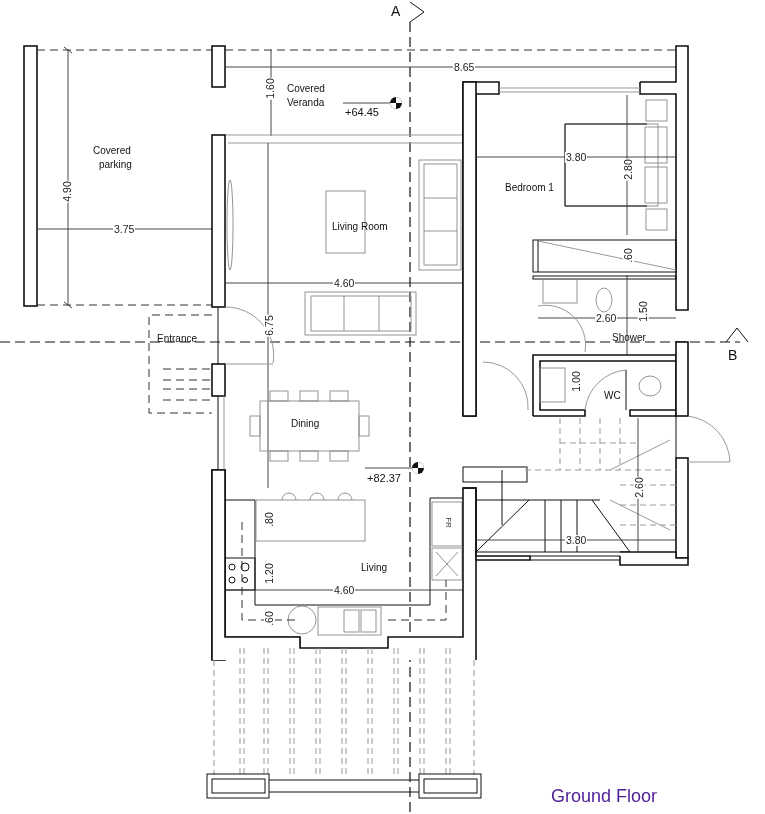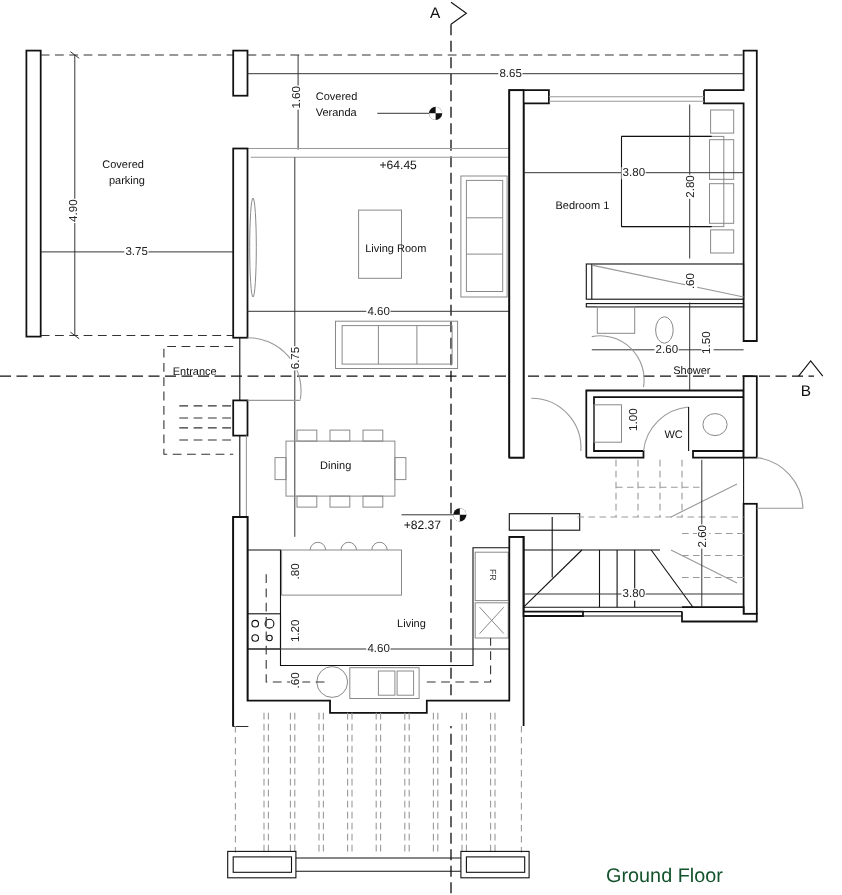"+64.45" div.elev { margin-top: 39px -> none }
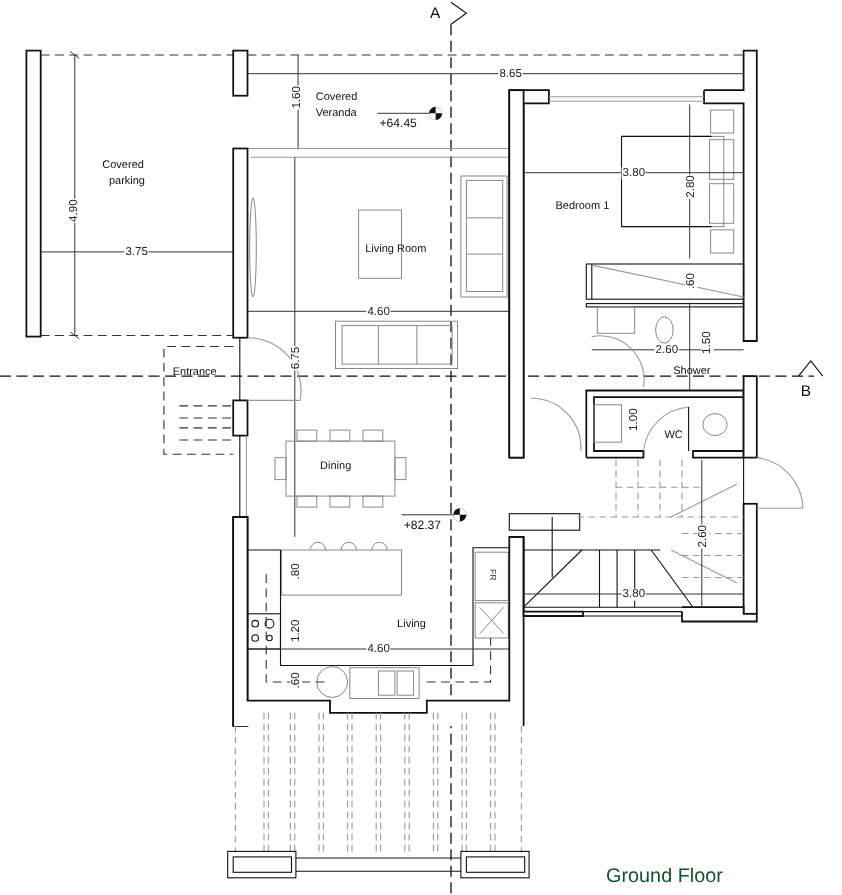"Ground Floor" .title { color: #14532d -> #4c1d95 }
